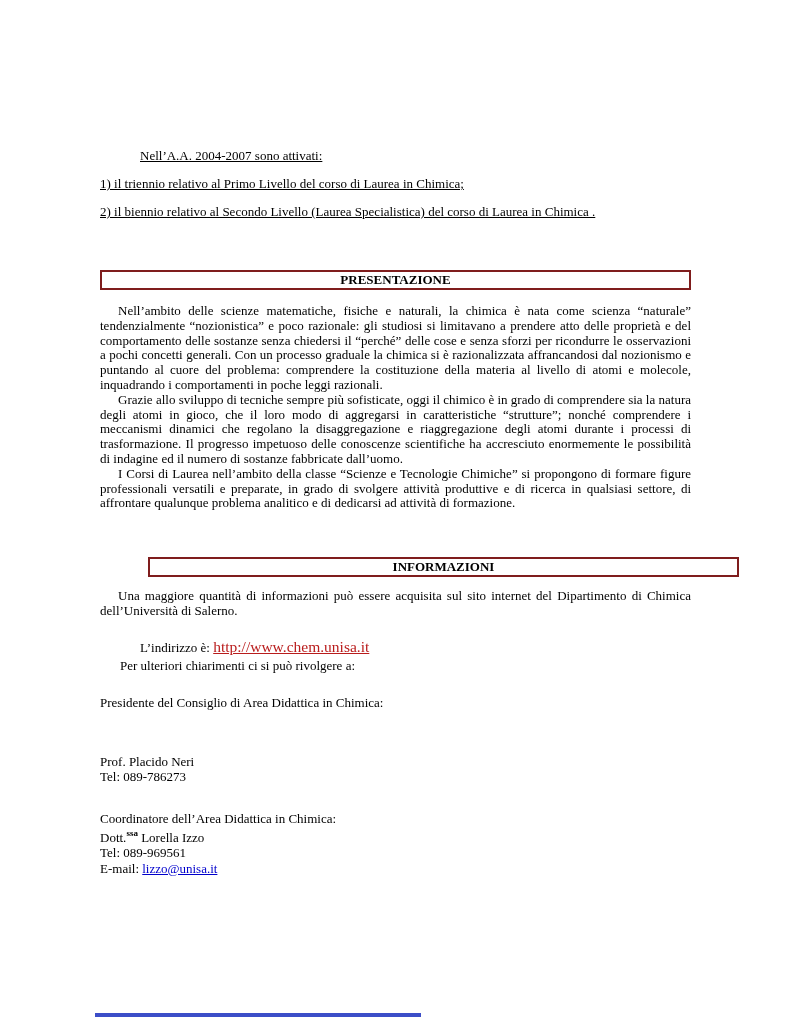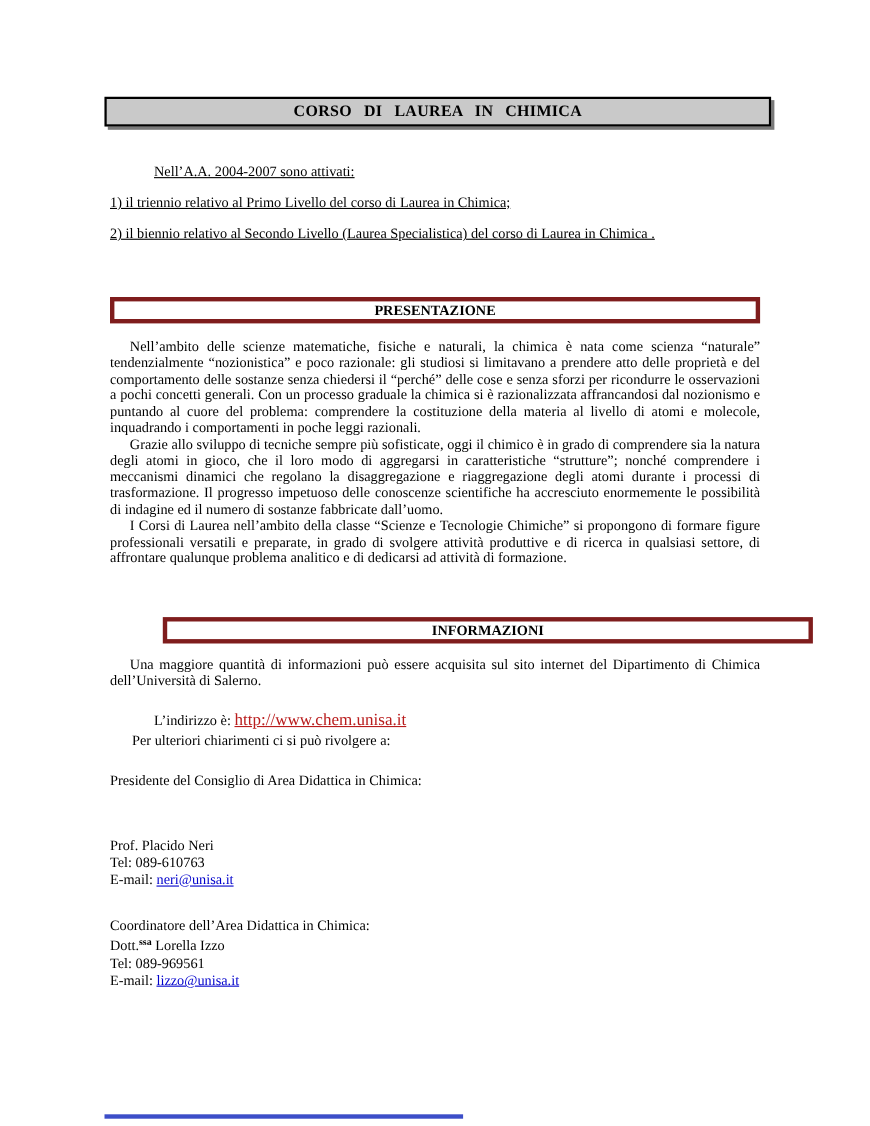"CORSO DI LAUREA IN CHIMICA" div.banner { html: <div> <span>CORSO DI LAUREA IN CHIMICA</span> </div> -> none }
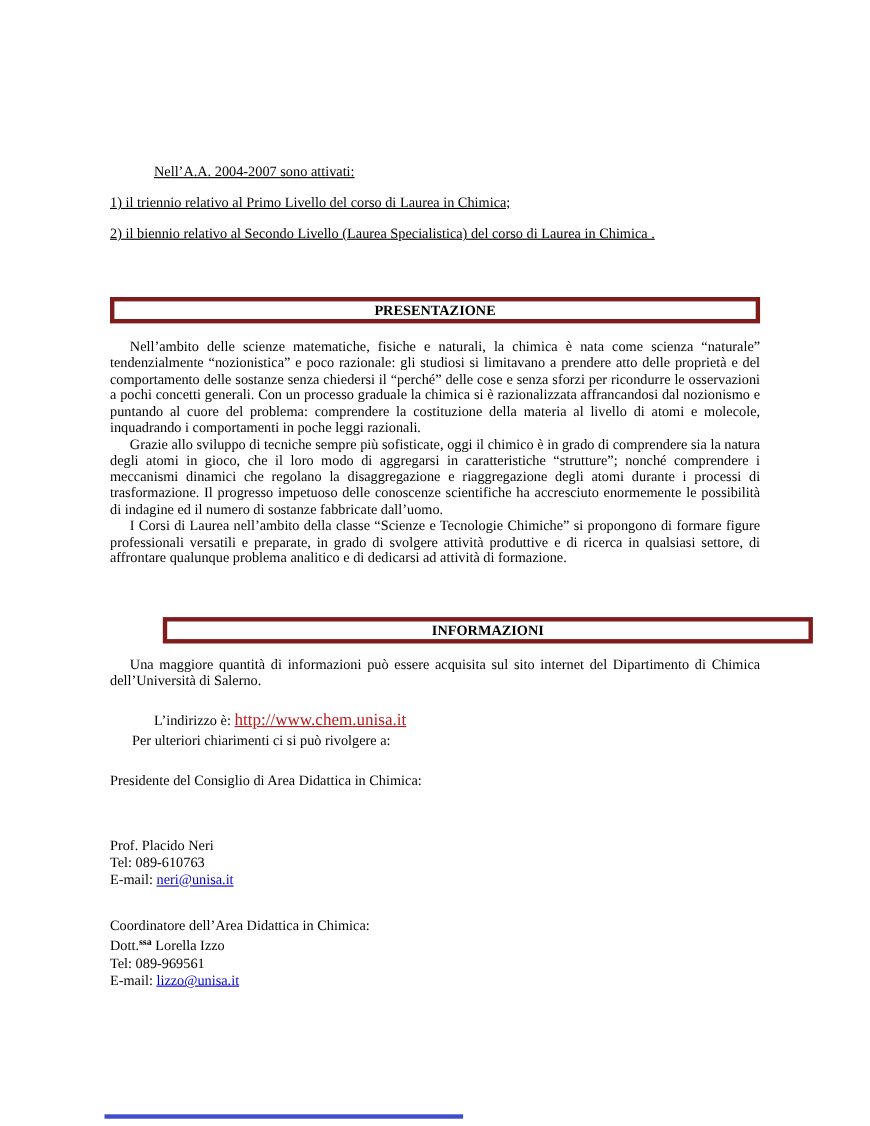"PRESENTAZIONE" .section-header { border: 4px solid #7f1d1d -> 2px solid #7f1d1d }
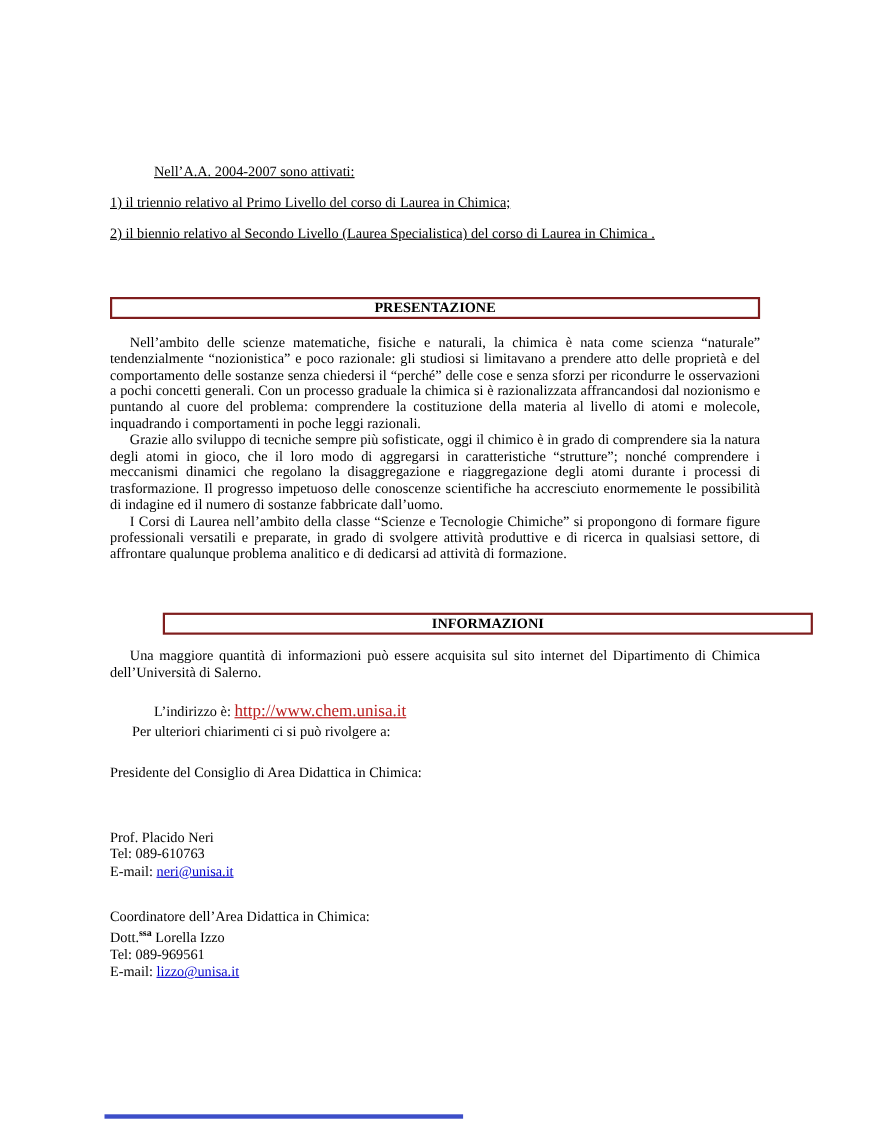"Tel: 089-610763" div { text: 089-610763 -> 089-786273 }
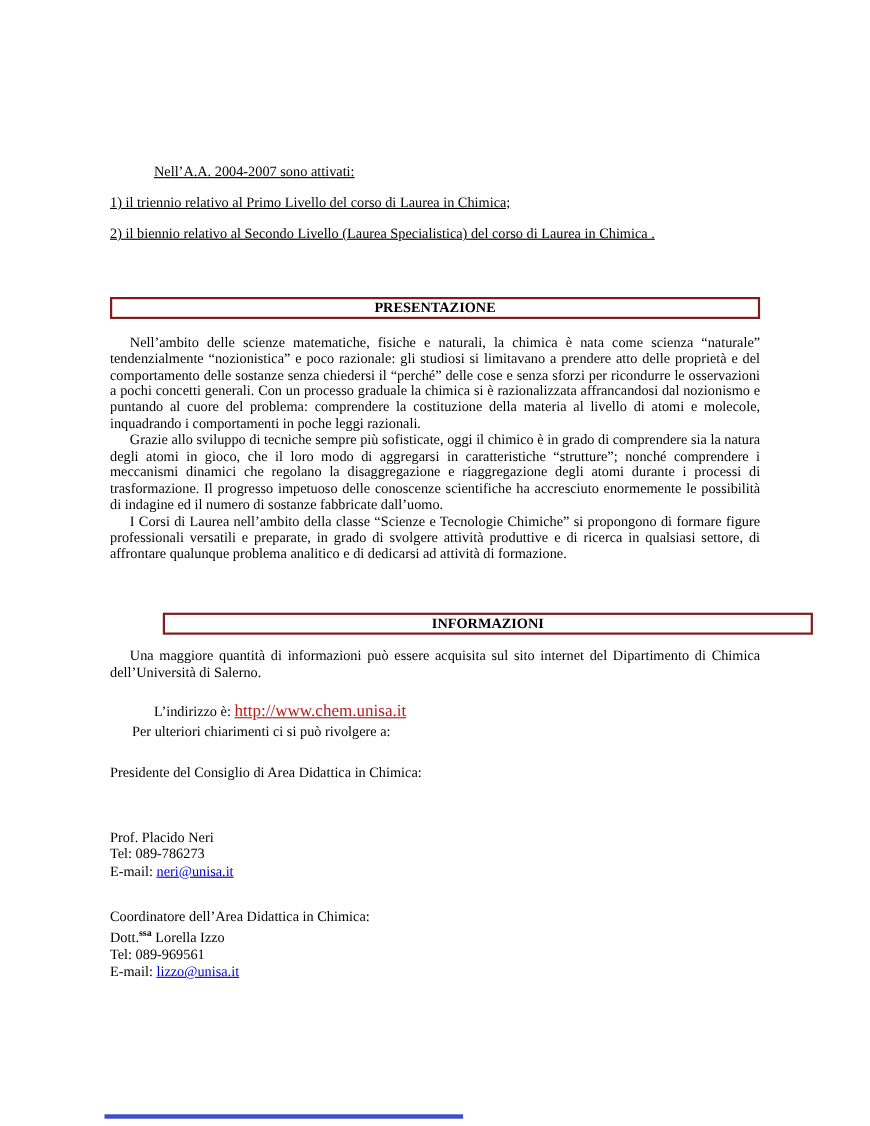"E-mail: neri@unisa.it" div { html: <div> <span>E-mail: </span><a>neri@unisa.it</a> </div> -> none }
